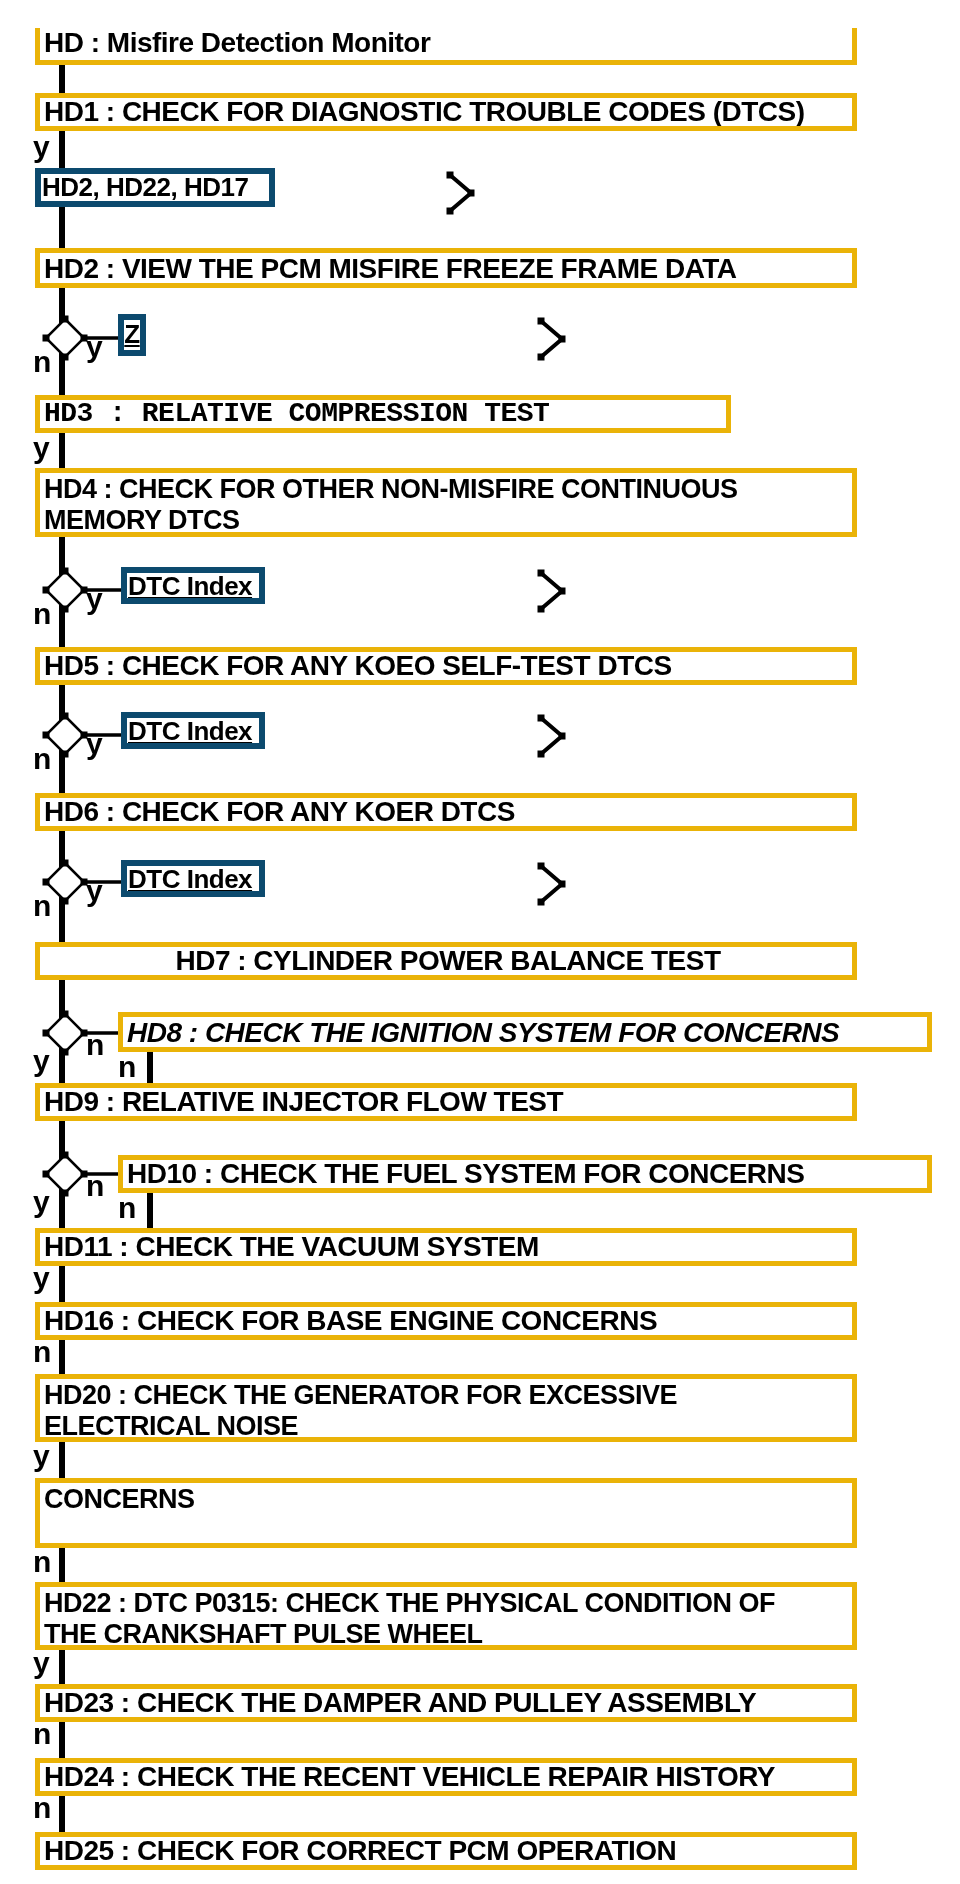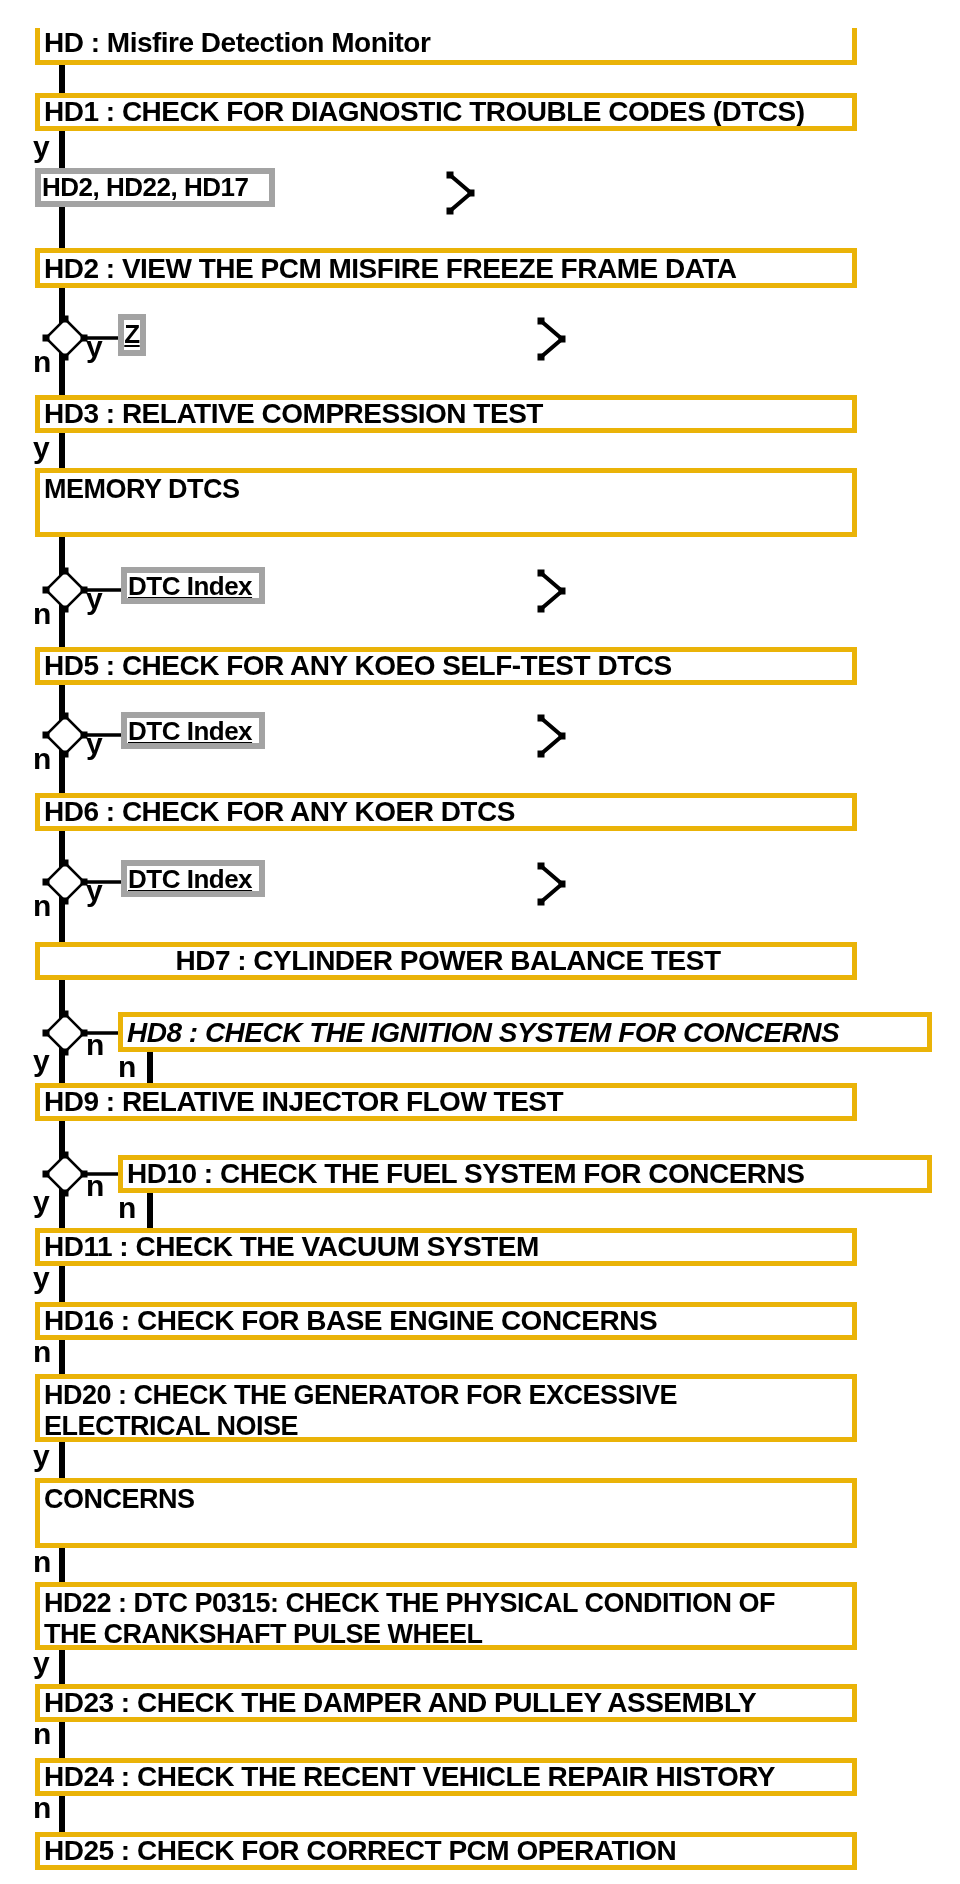"HD2, HD22, HD17" .smallbox { border: 6px solid #a3a3a3 -> 6px solid #0c4a6e }
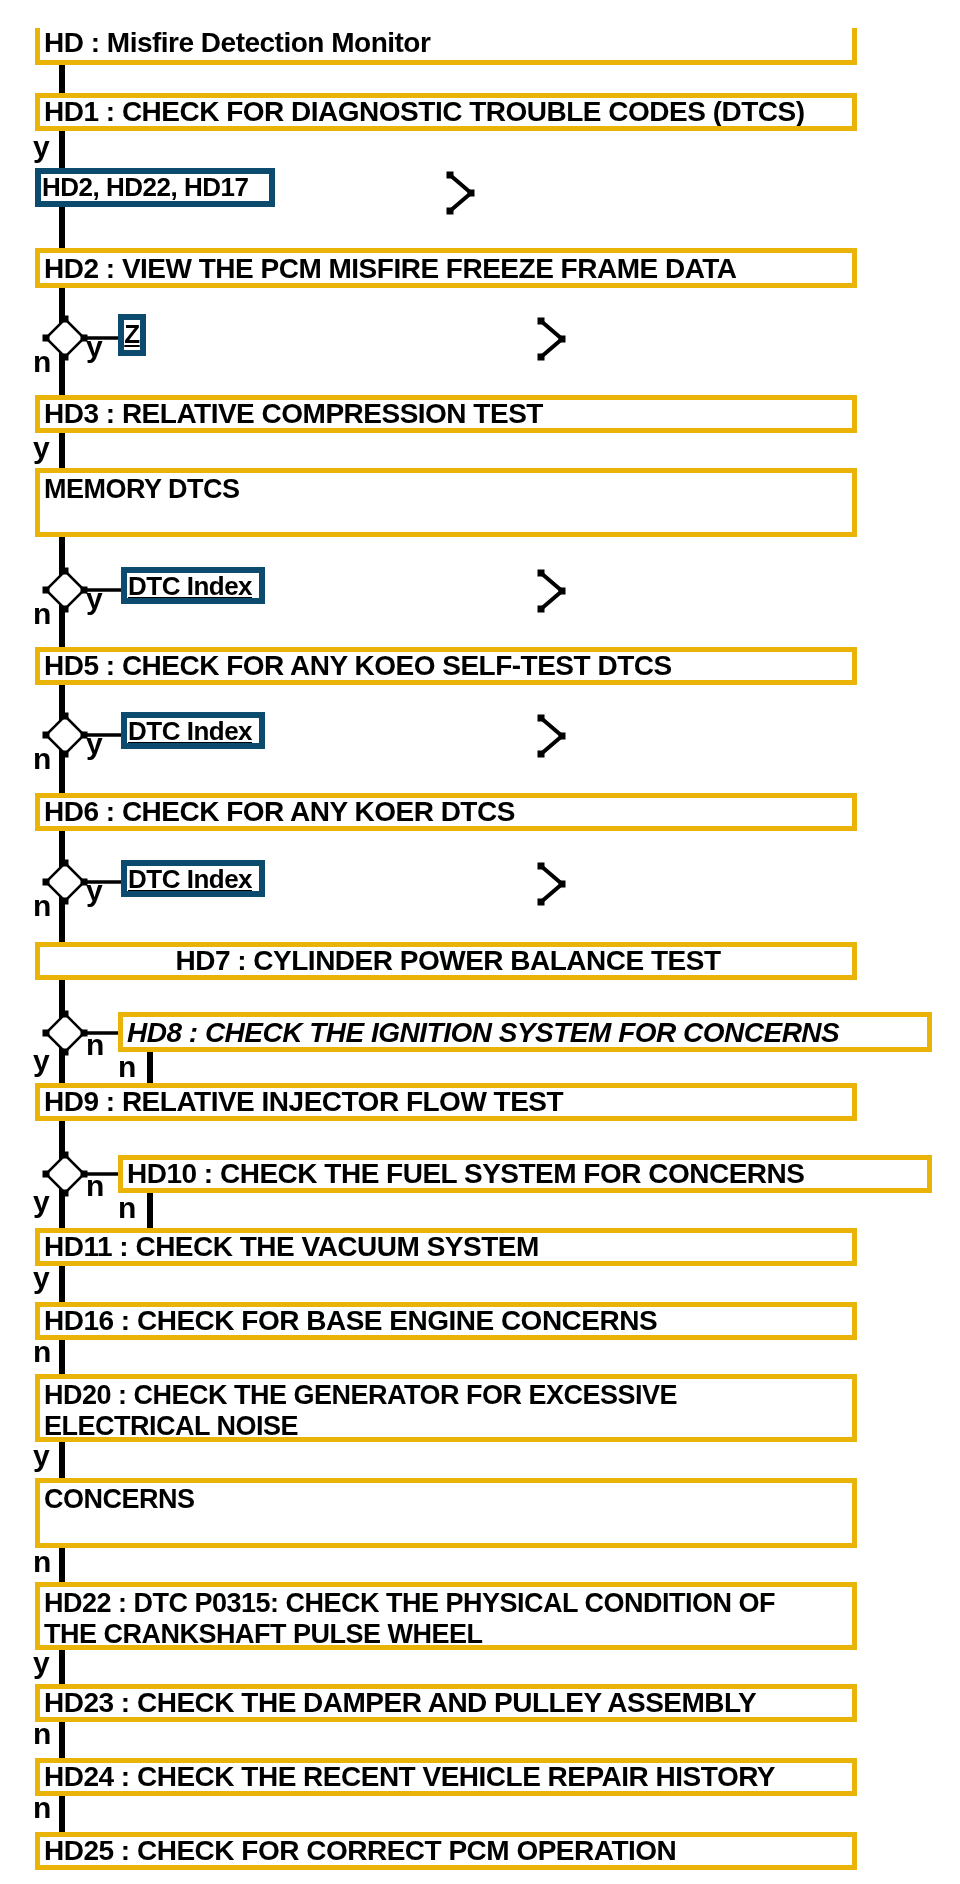"HD3 : RELATIVE COMPRESSION TEST" div.box { font-family: none -> Liberation Mono, monospace; width: 822px -> 696px }
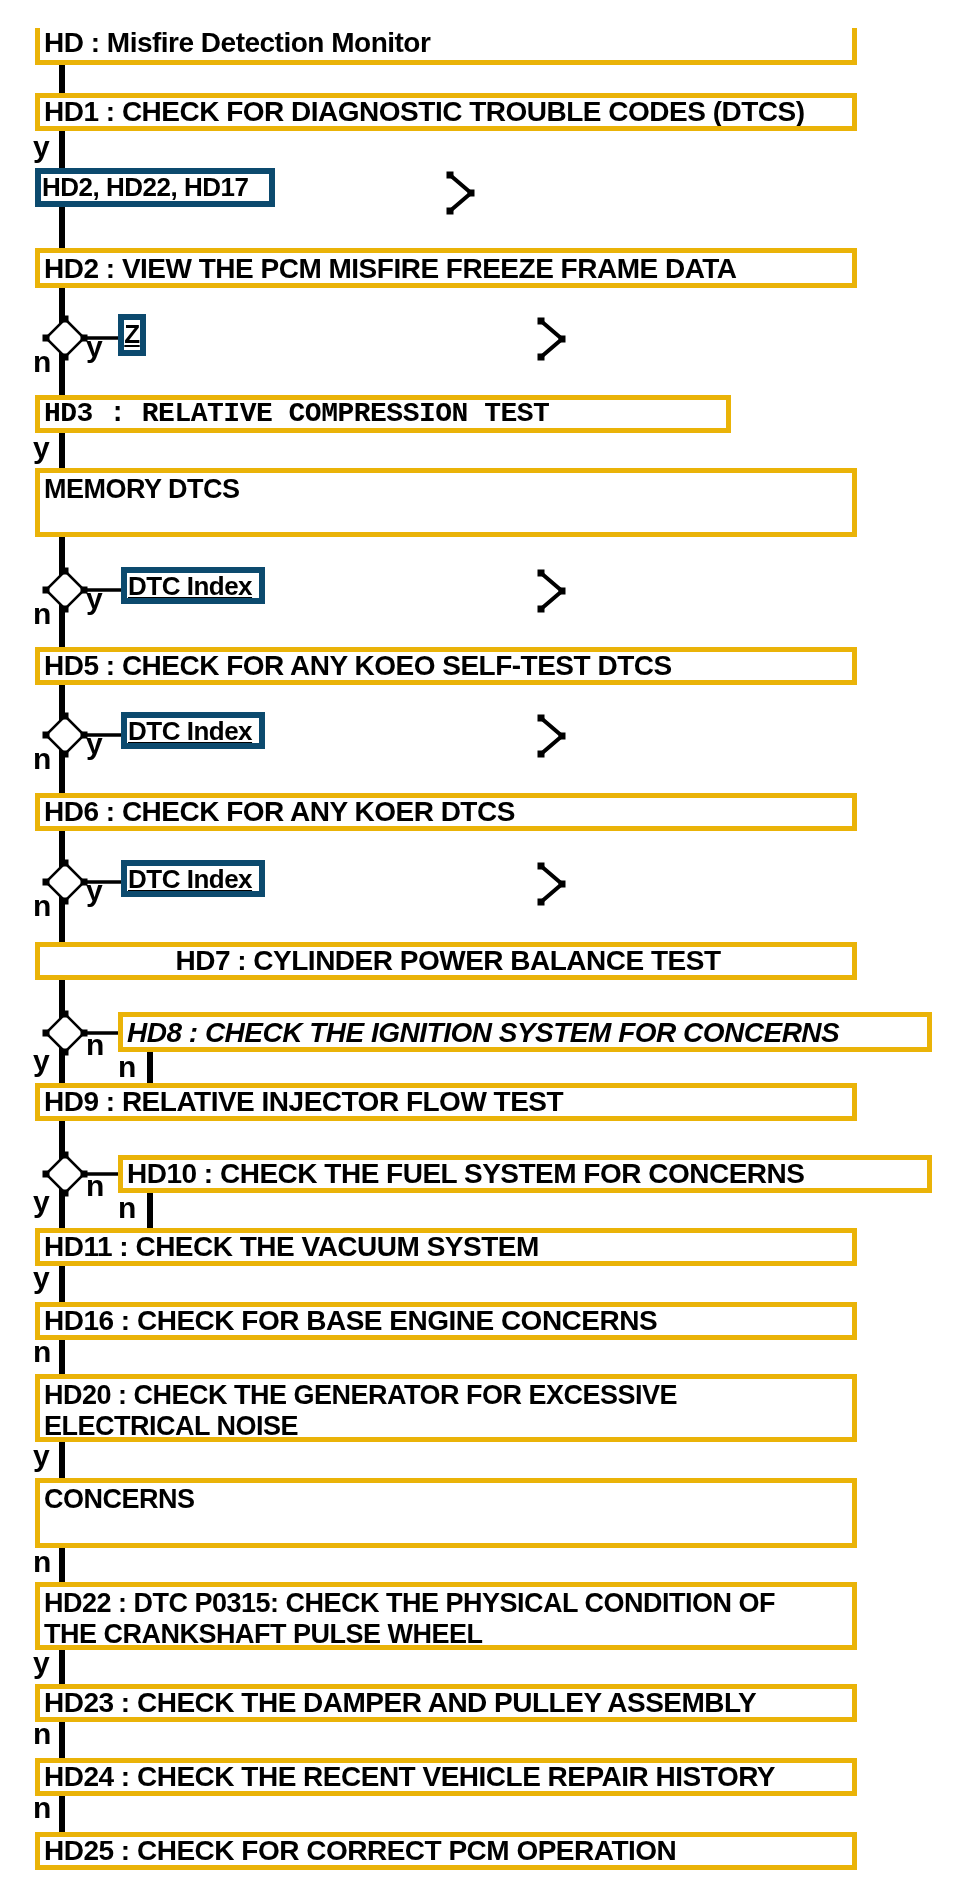"HD4 : CHECK FOR OTHER" div { html: none -> <div>HD4 : CHECK FOR OTHER NON-MISFIRE CONTINUOUS</div> }
